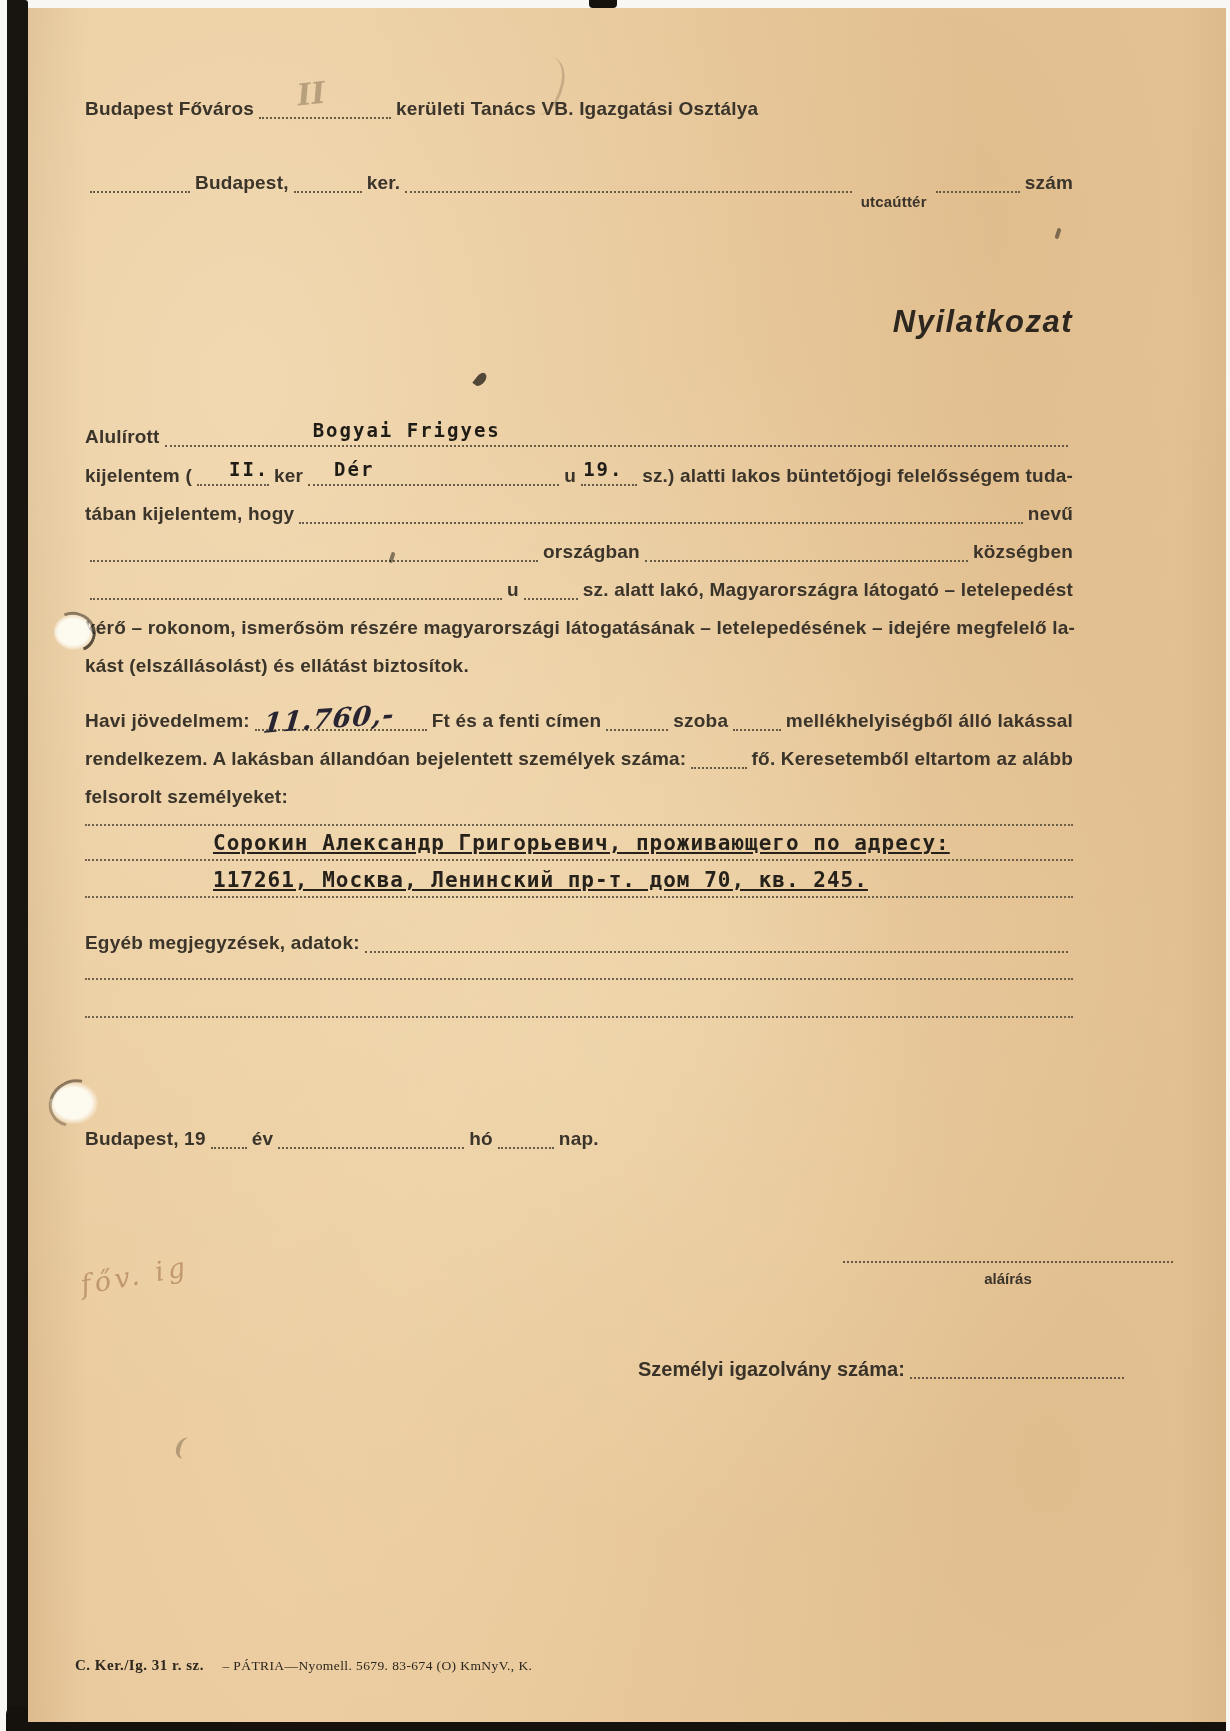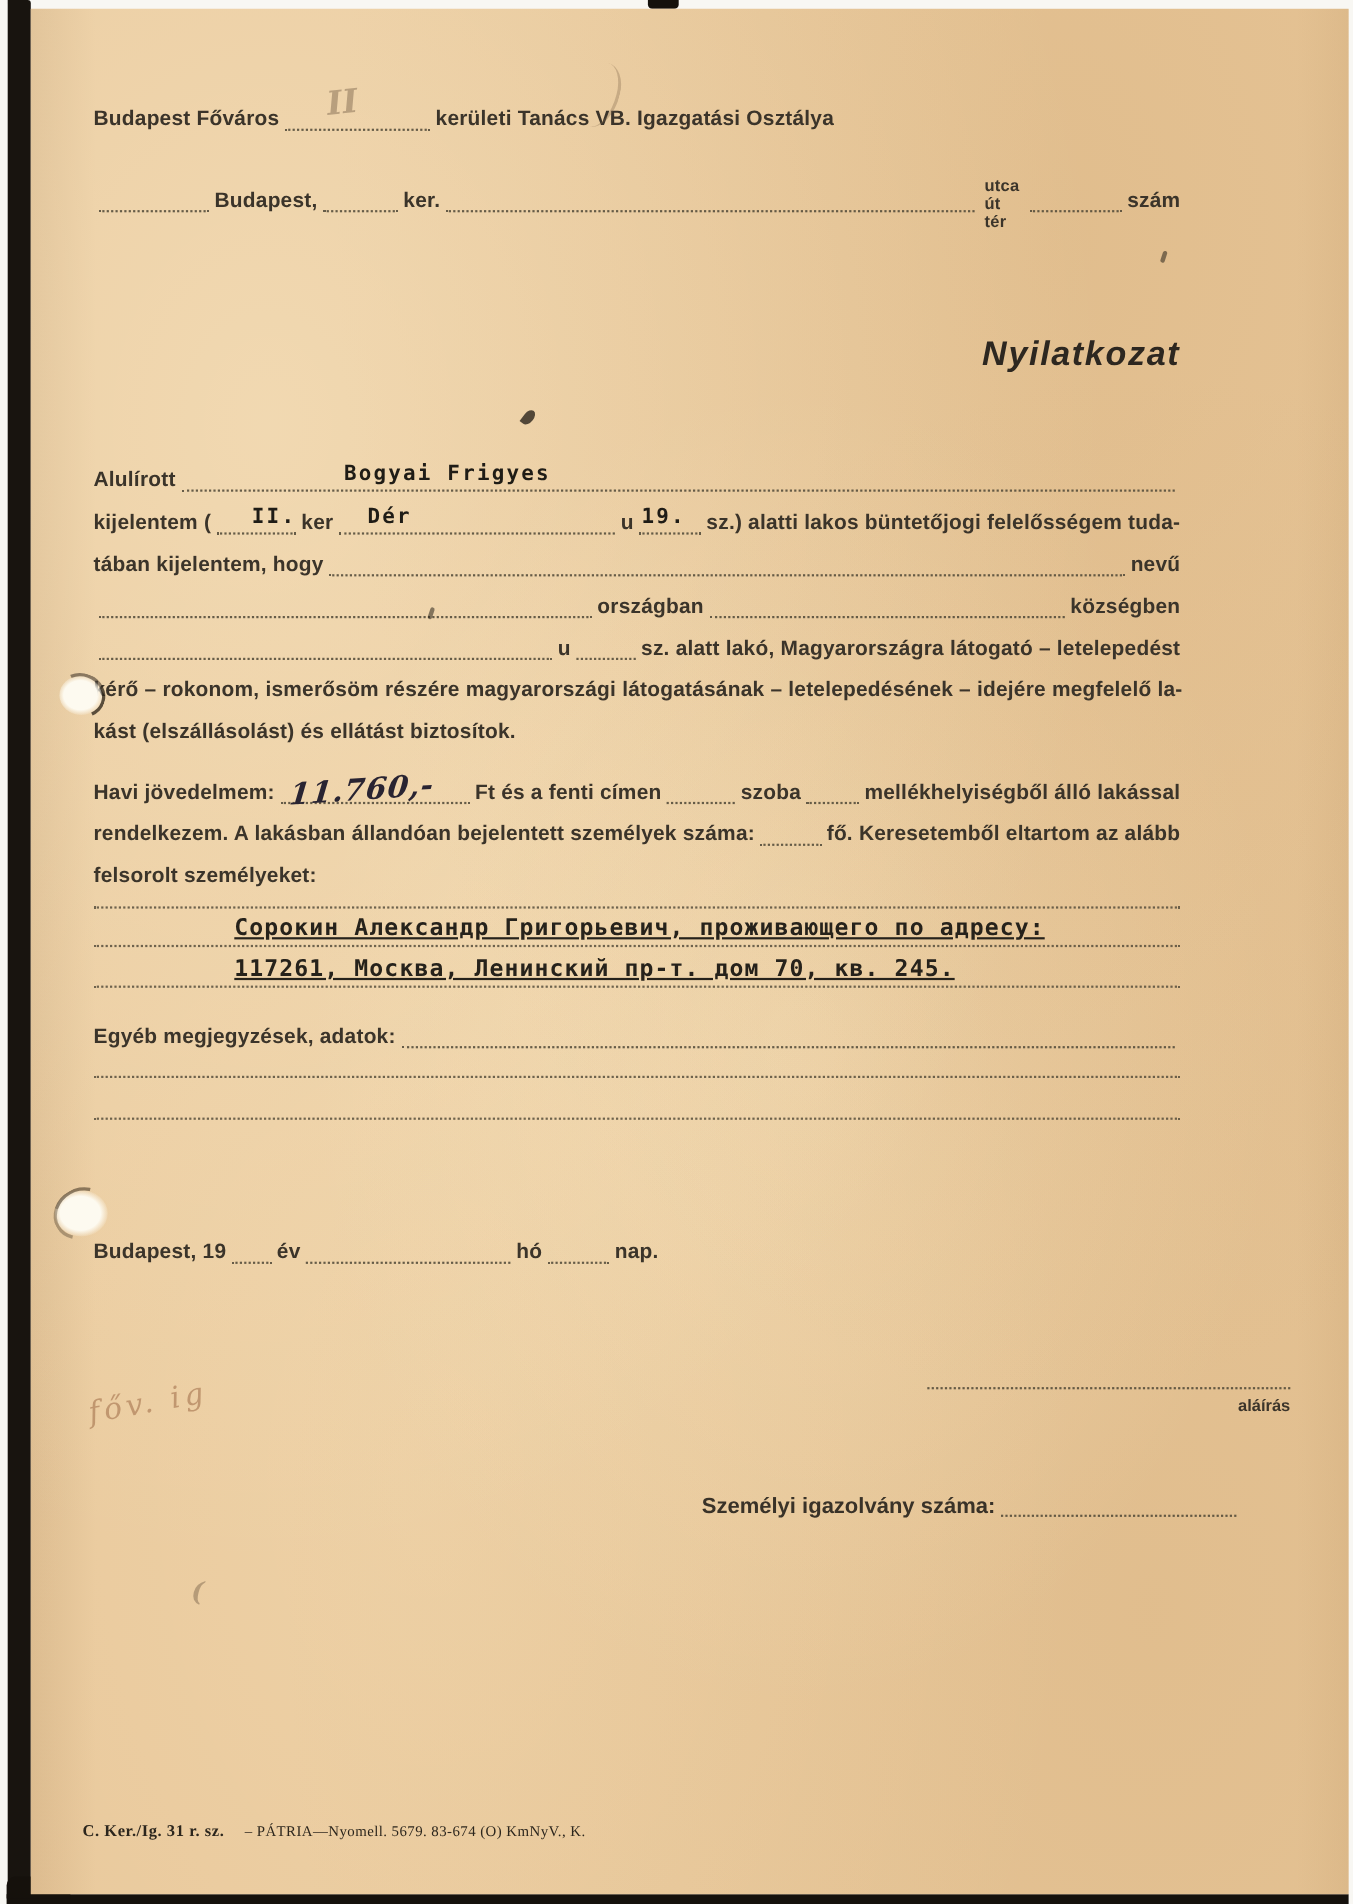"utca" .stack { flex-direction: column -> row }
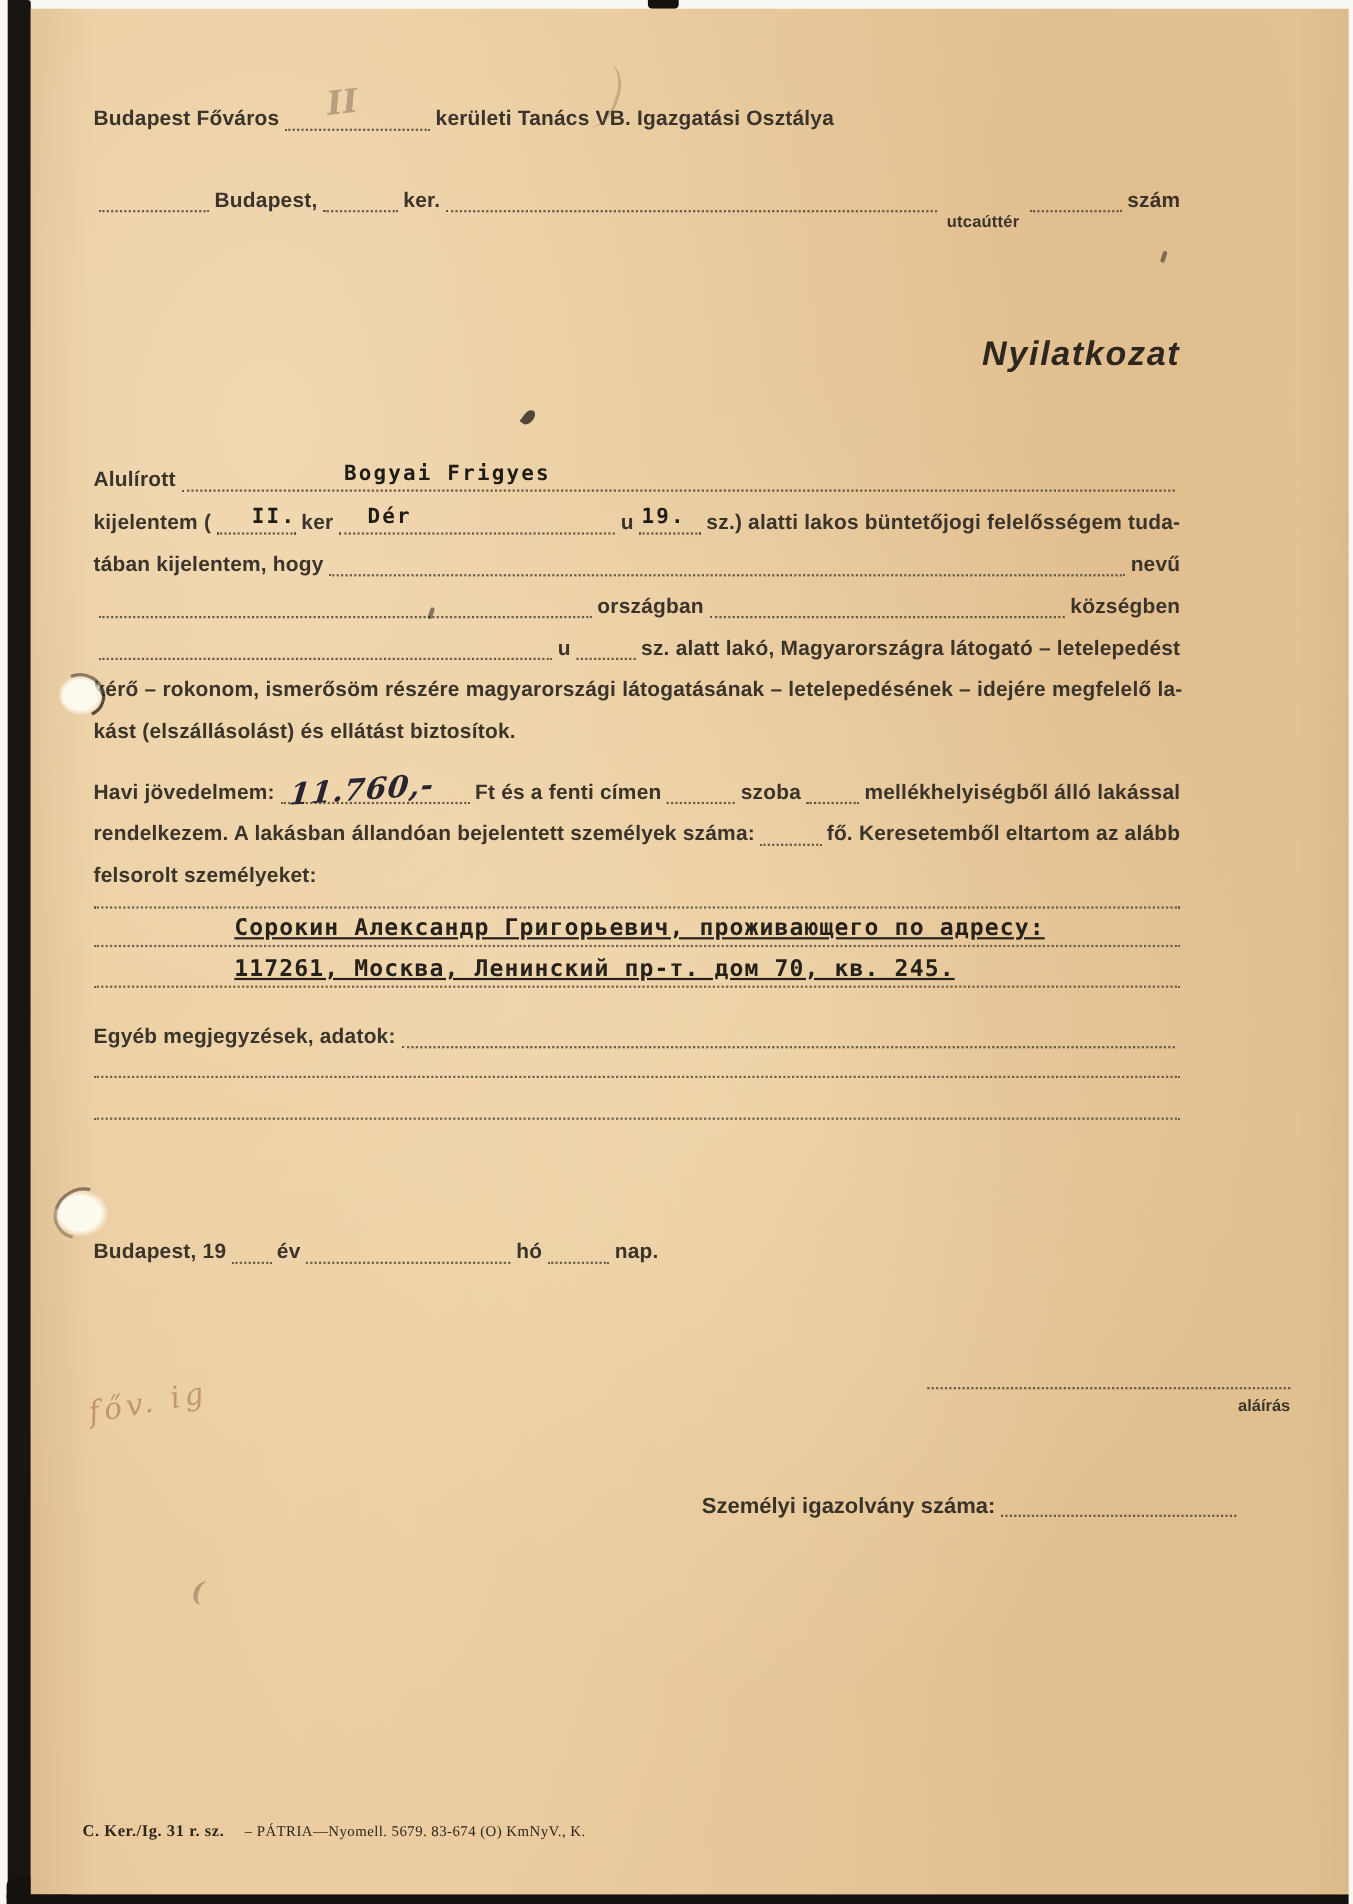"aláírás" .siglab { text-align: right -> center }
